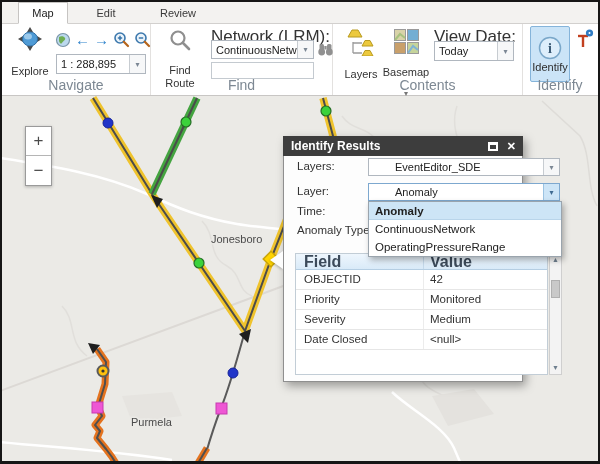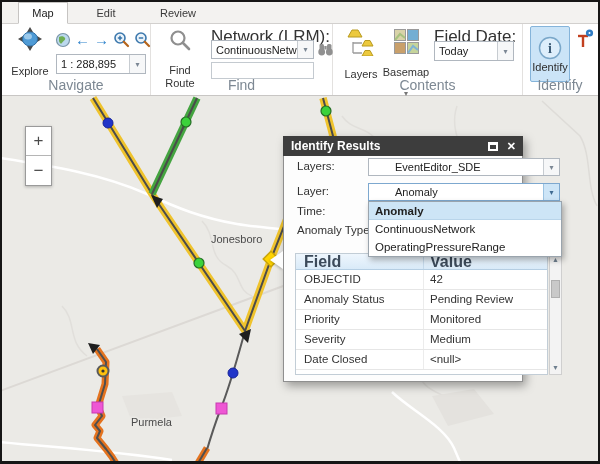"Field Date:" div.lbl { text: Field -> View }
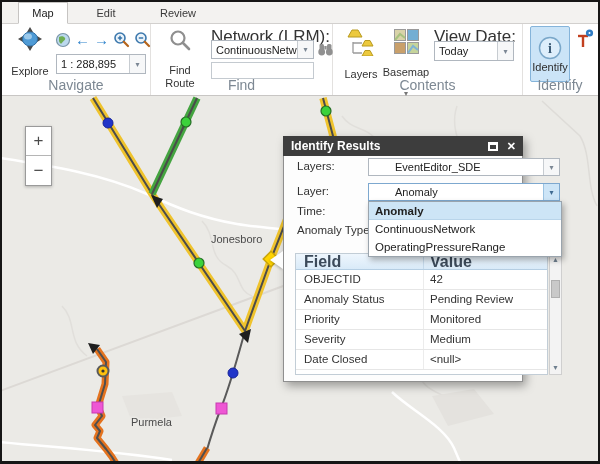"Anomaly Status" div.t-row { html: <div> <span>Anomaly Status</span> <span>Pending Review</span> </div> -> none }
